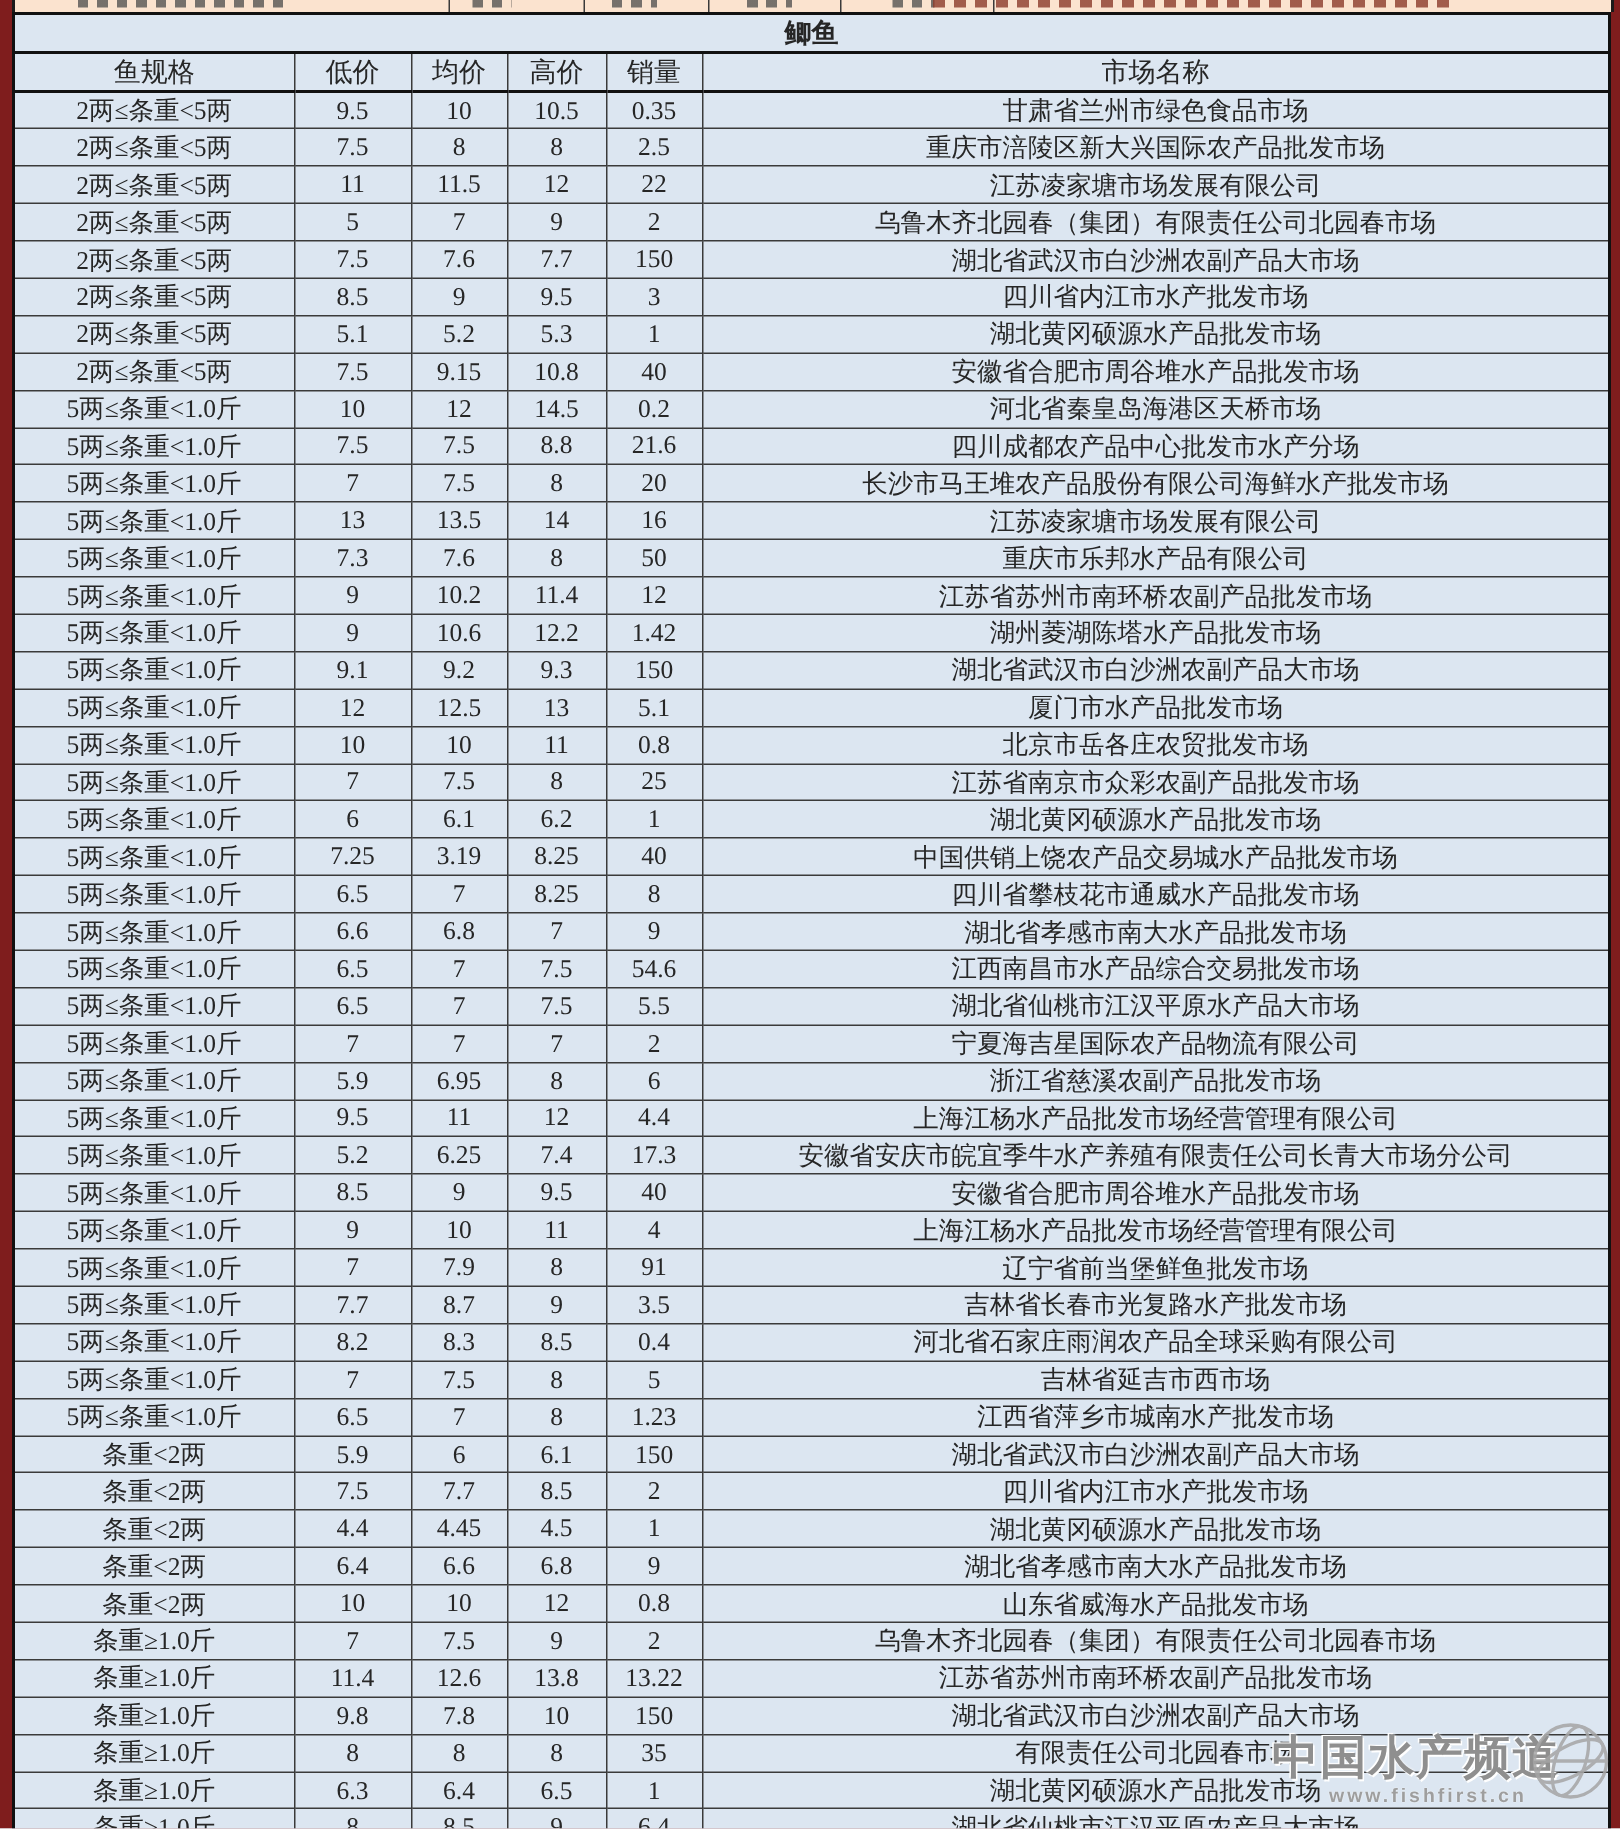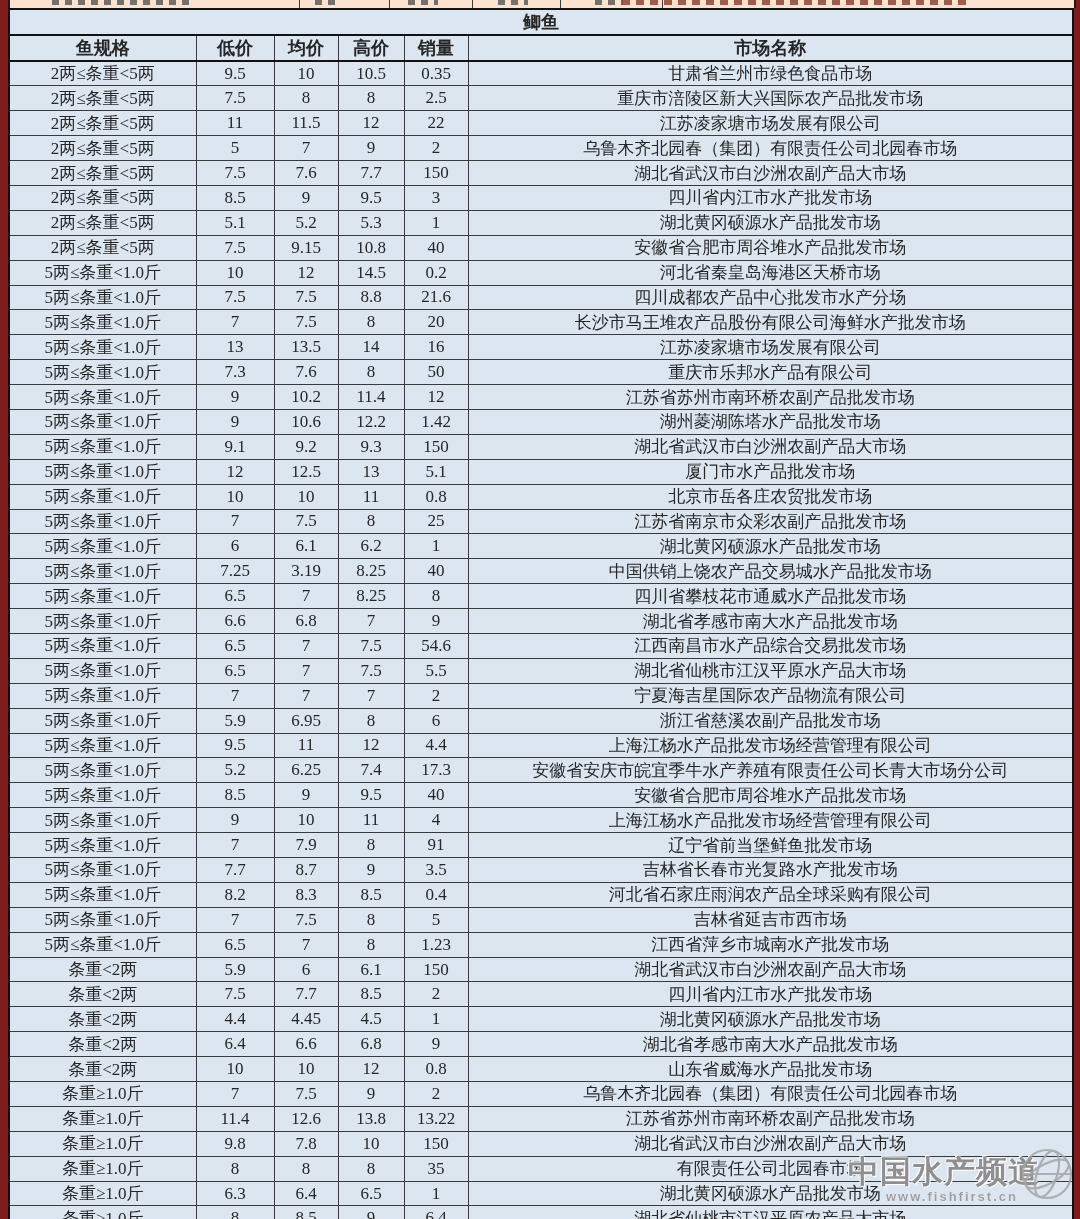"鱼规格" tr.header-row th { font-weight: bold -> normal }
